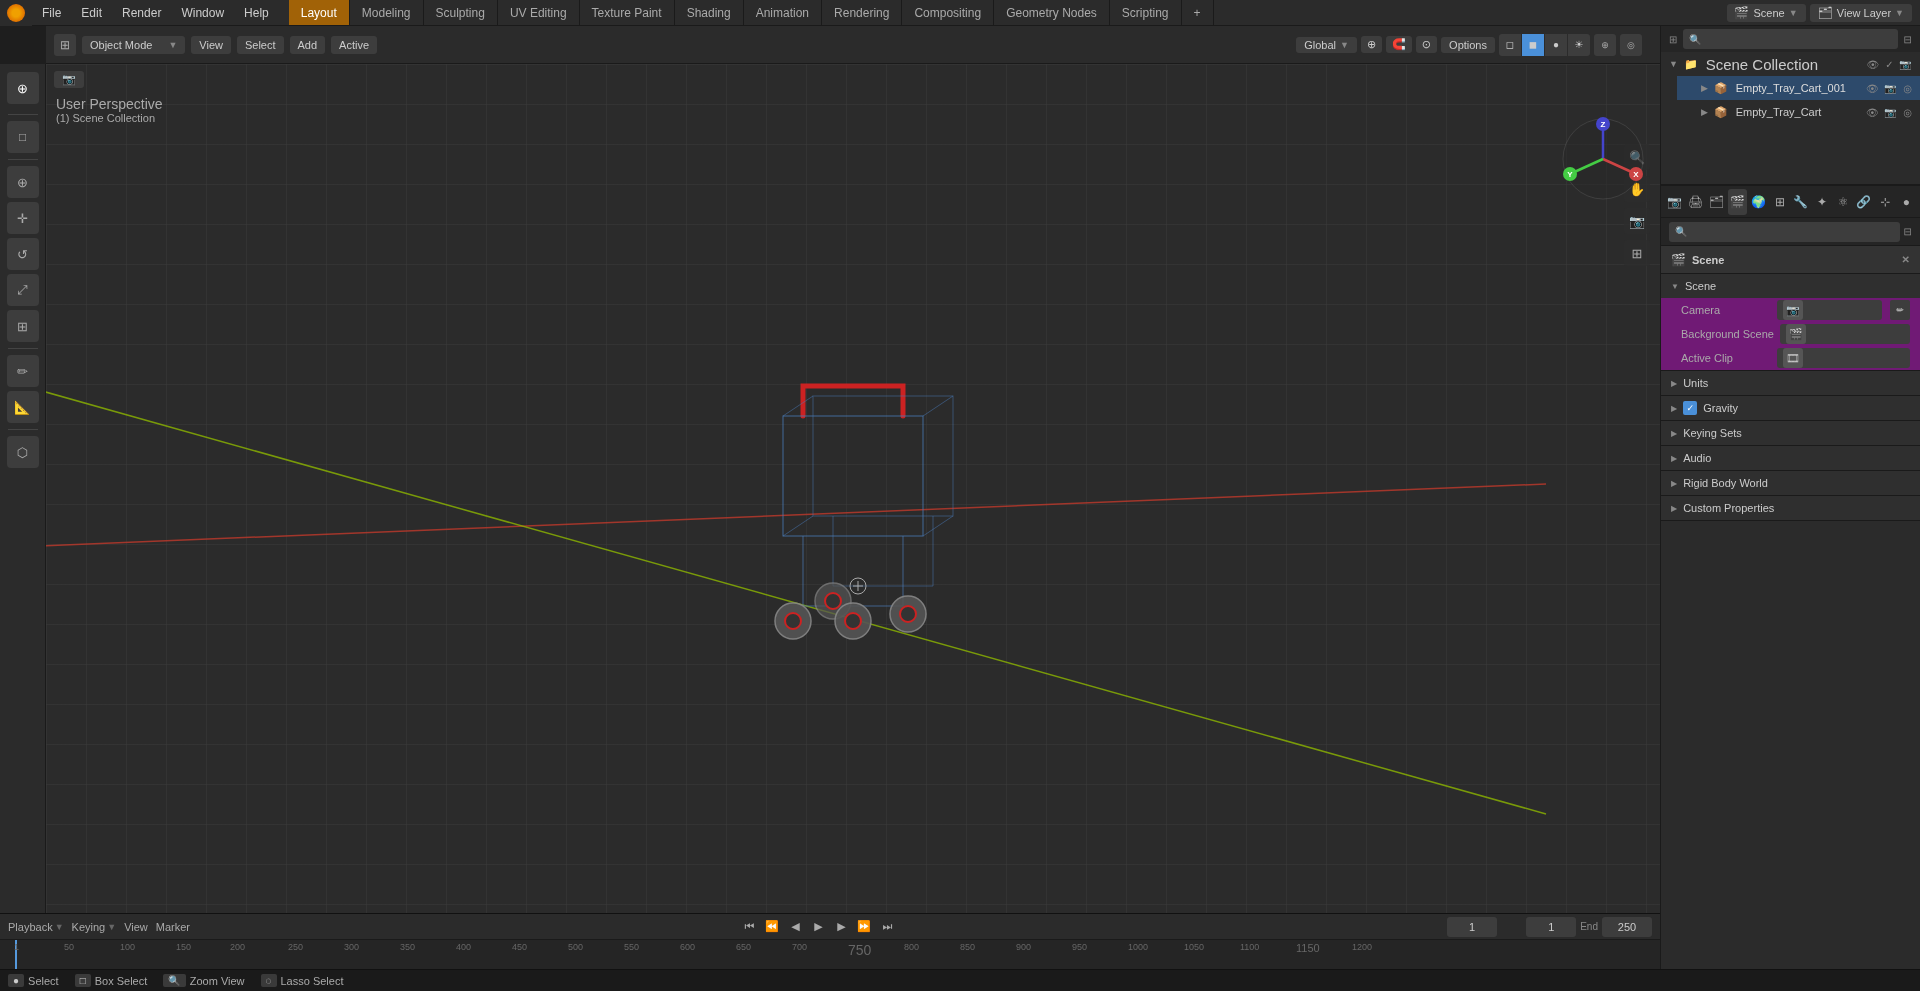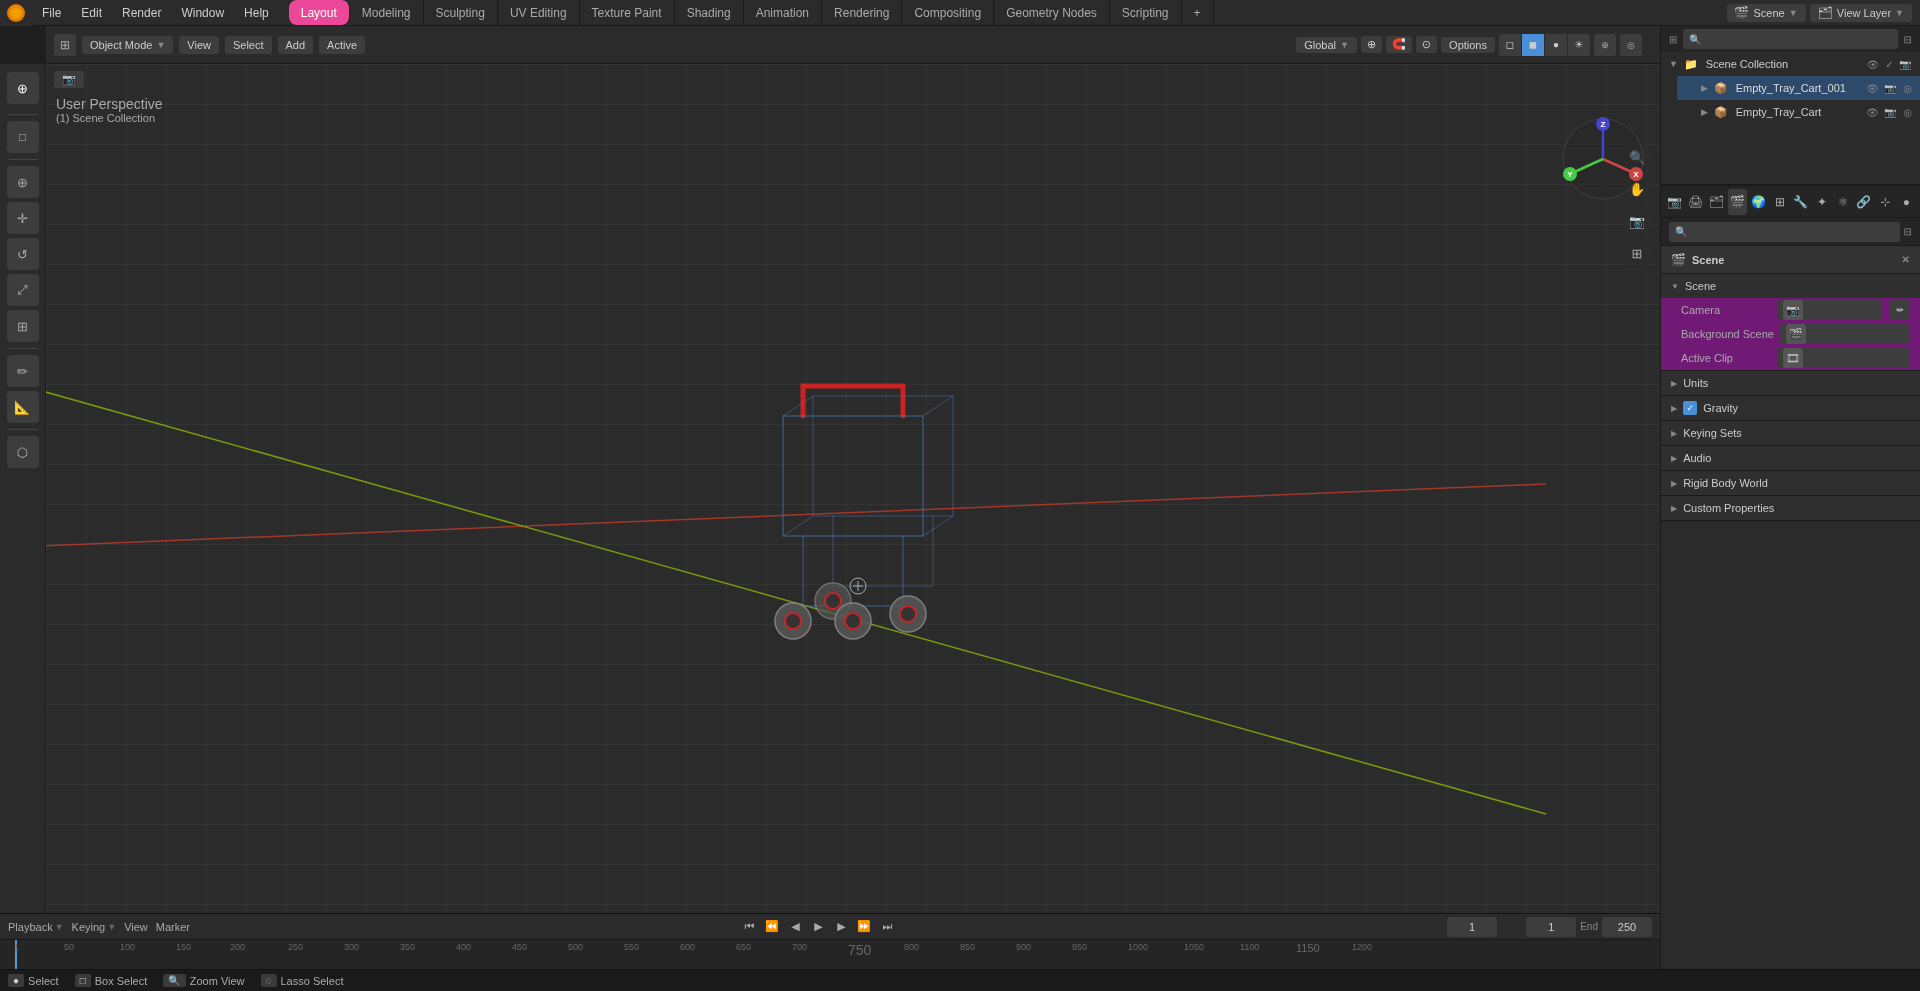"Layout" .workspace-tab.active { background: #ec4899 -> #a16207; border-radius: 8px -> none }
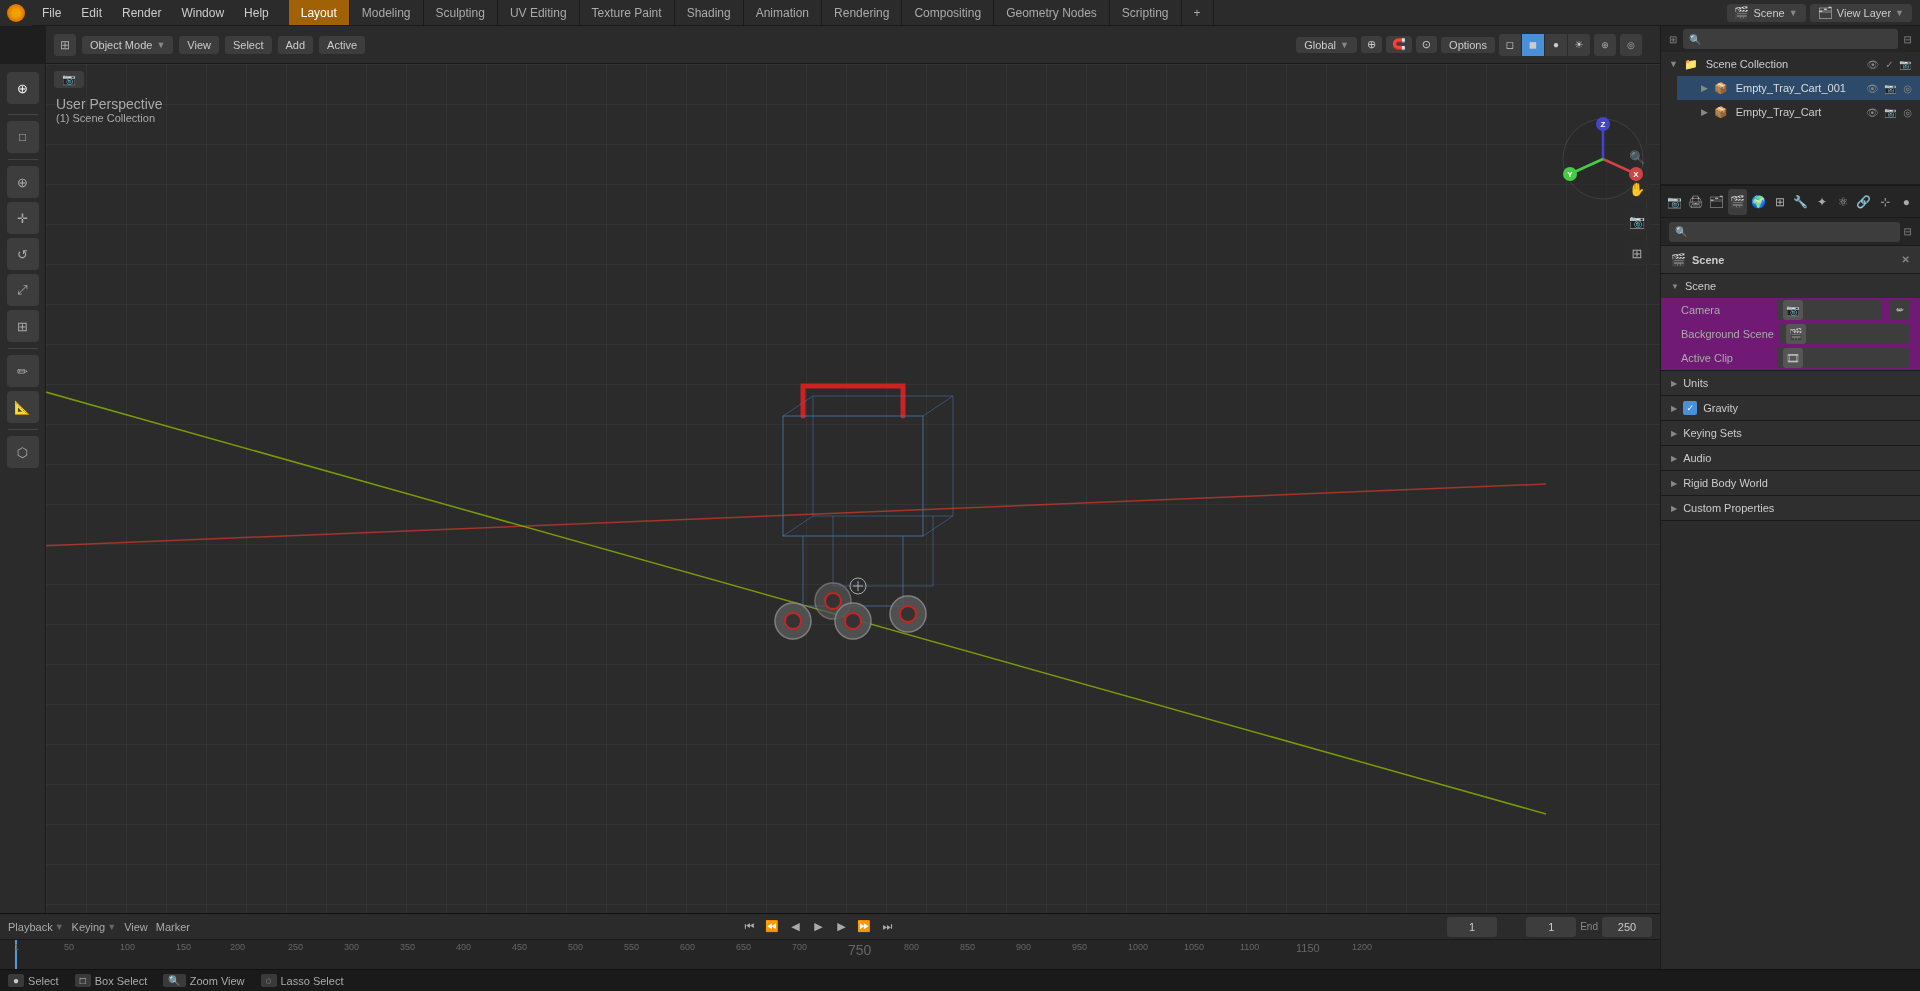"Object Mode" .mode-btn { gap: 4px -> 16px }
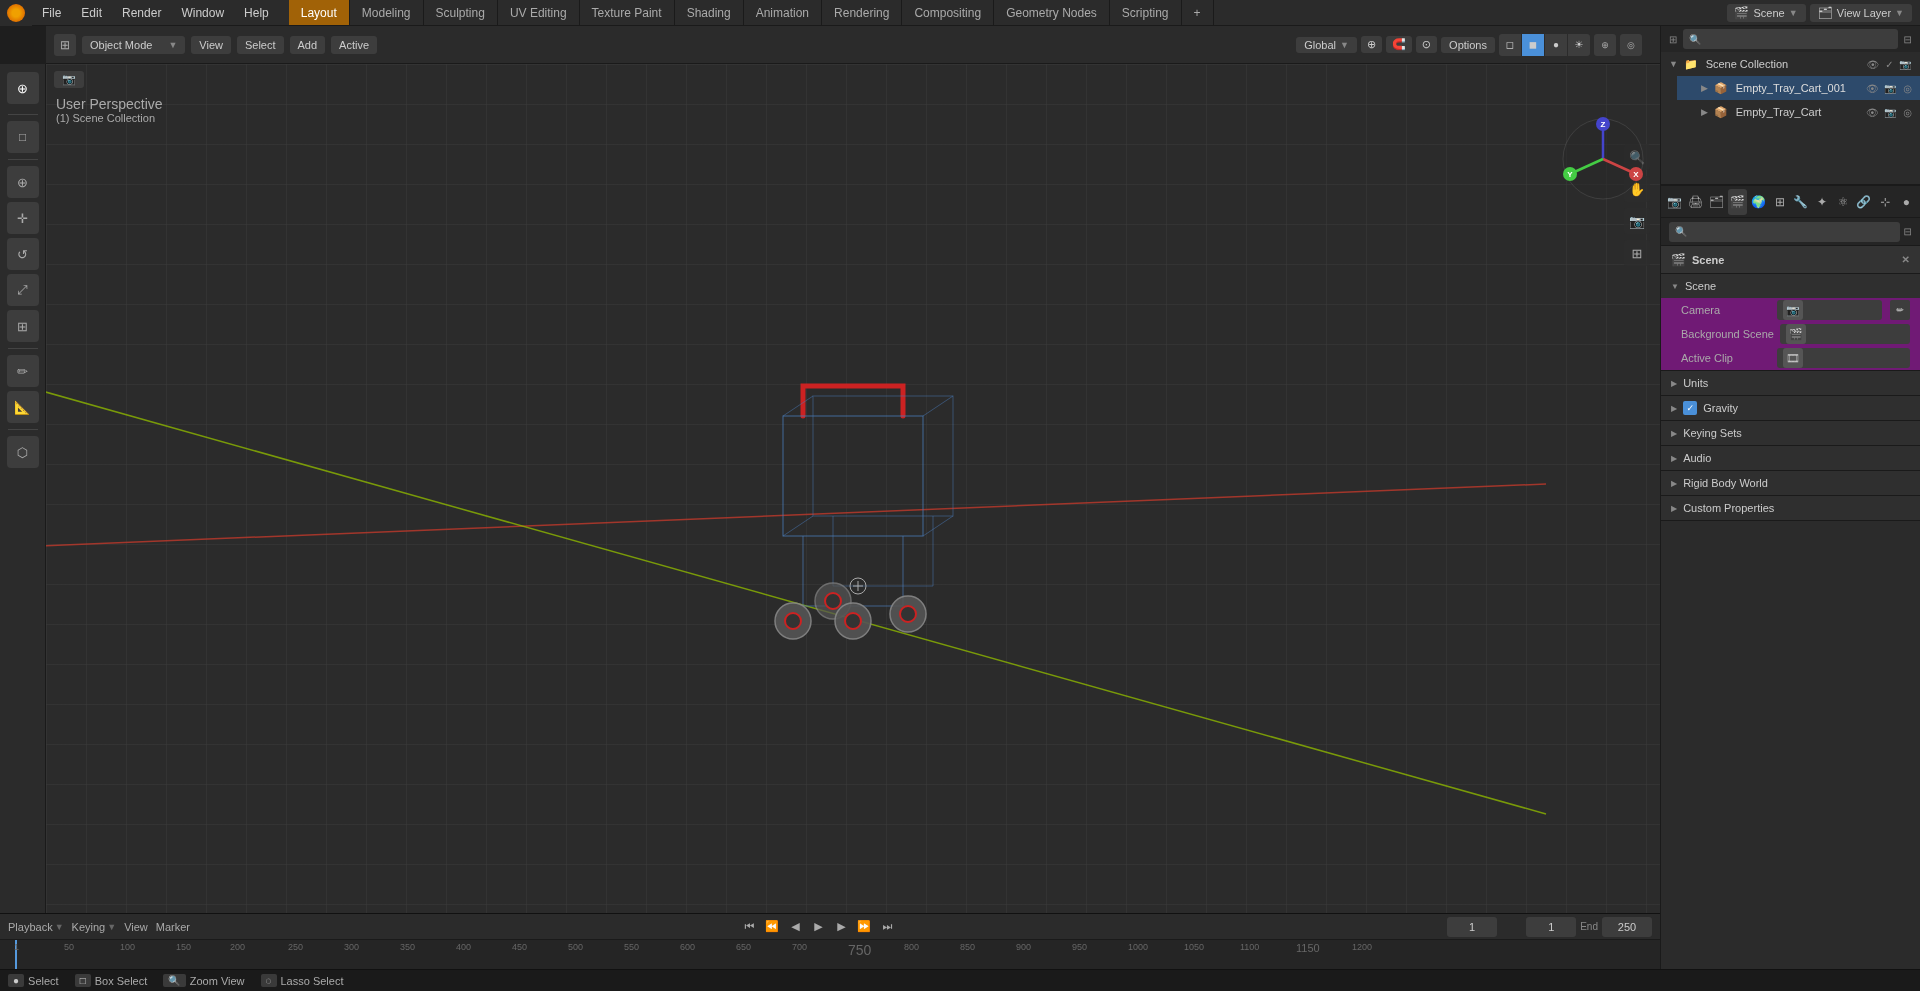"Scene Collection" span { font-size: 11px -> 15px }
